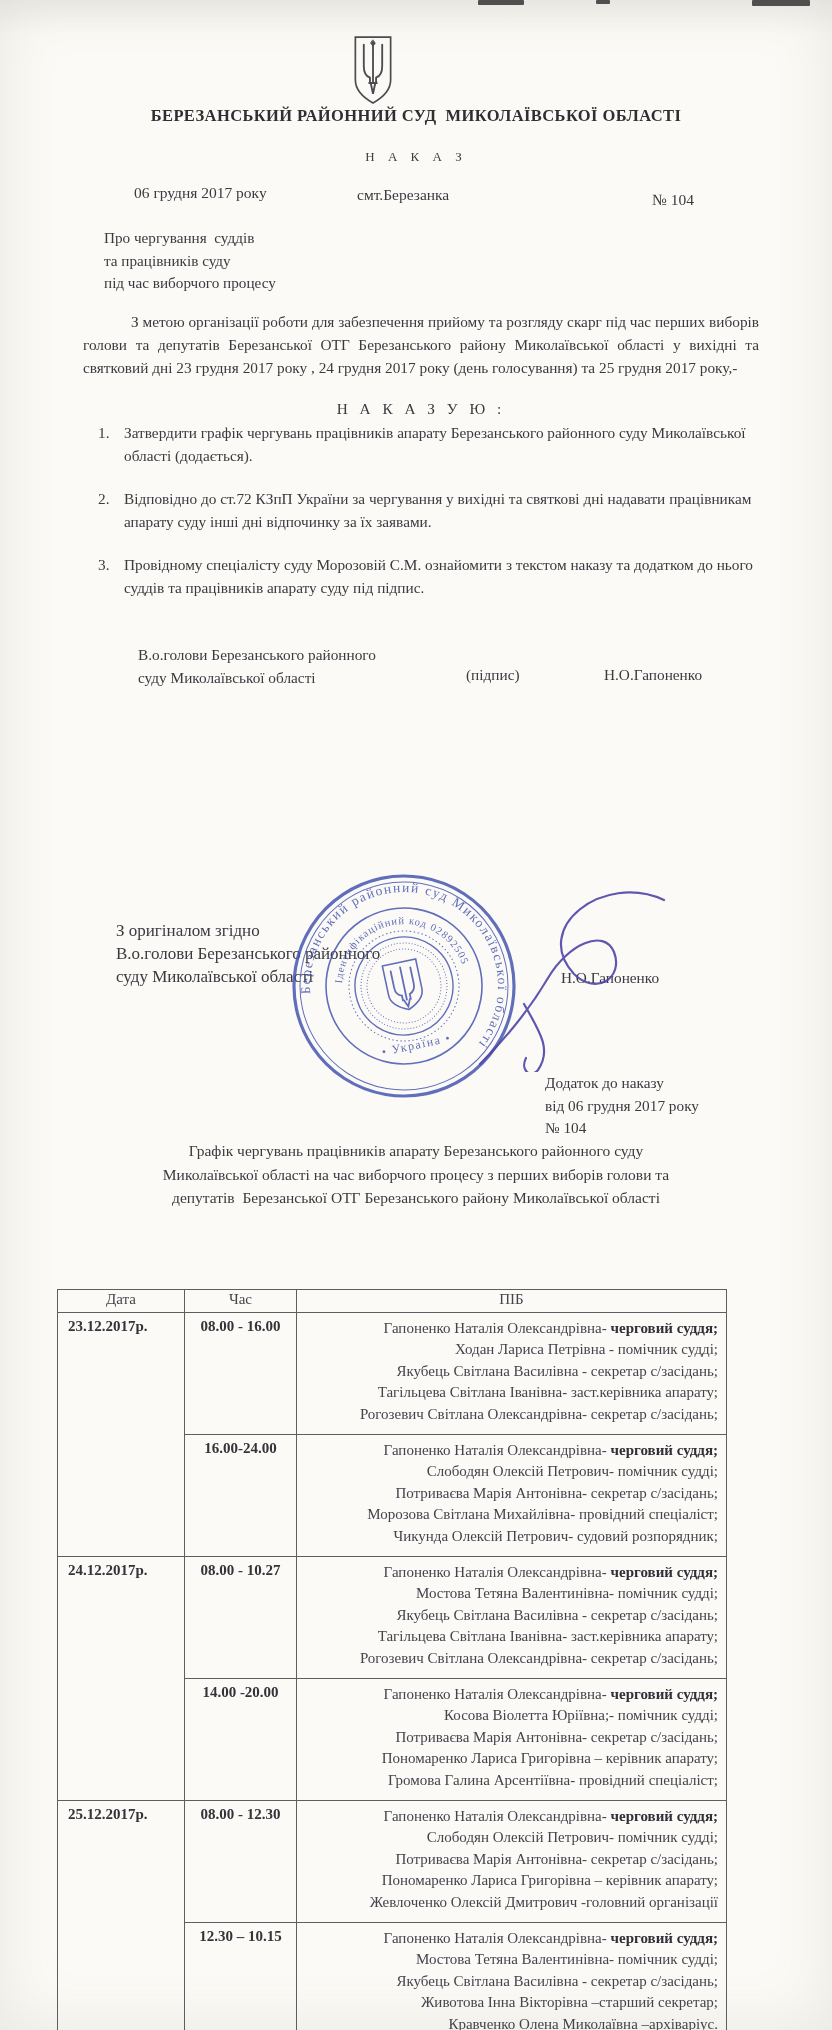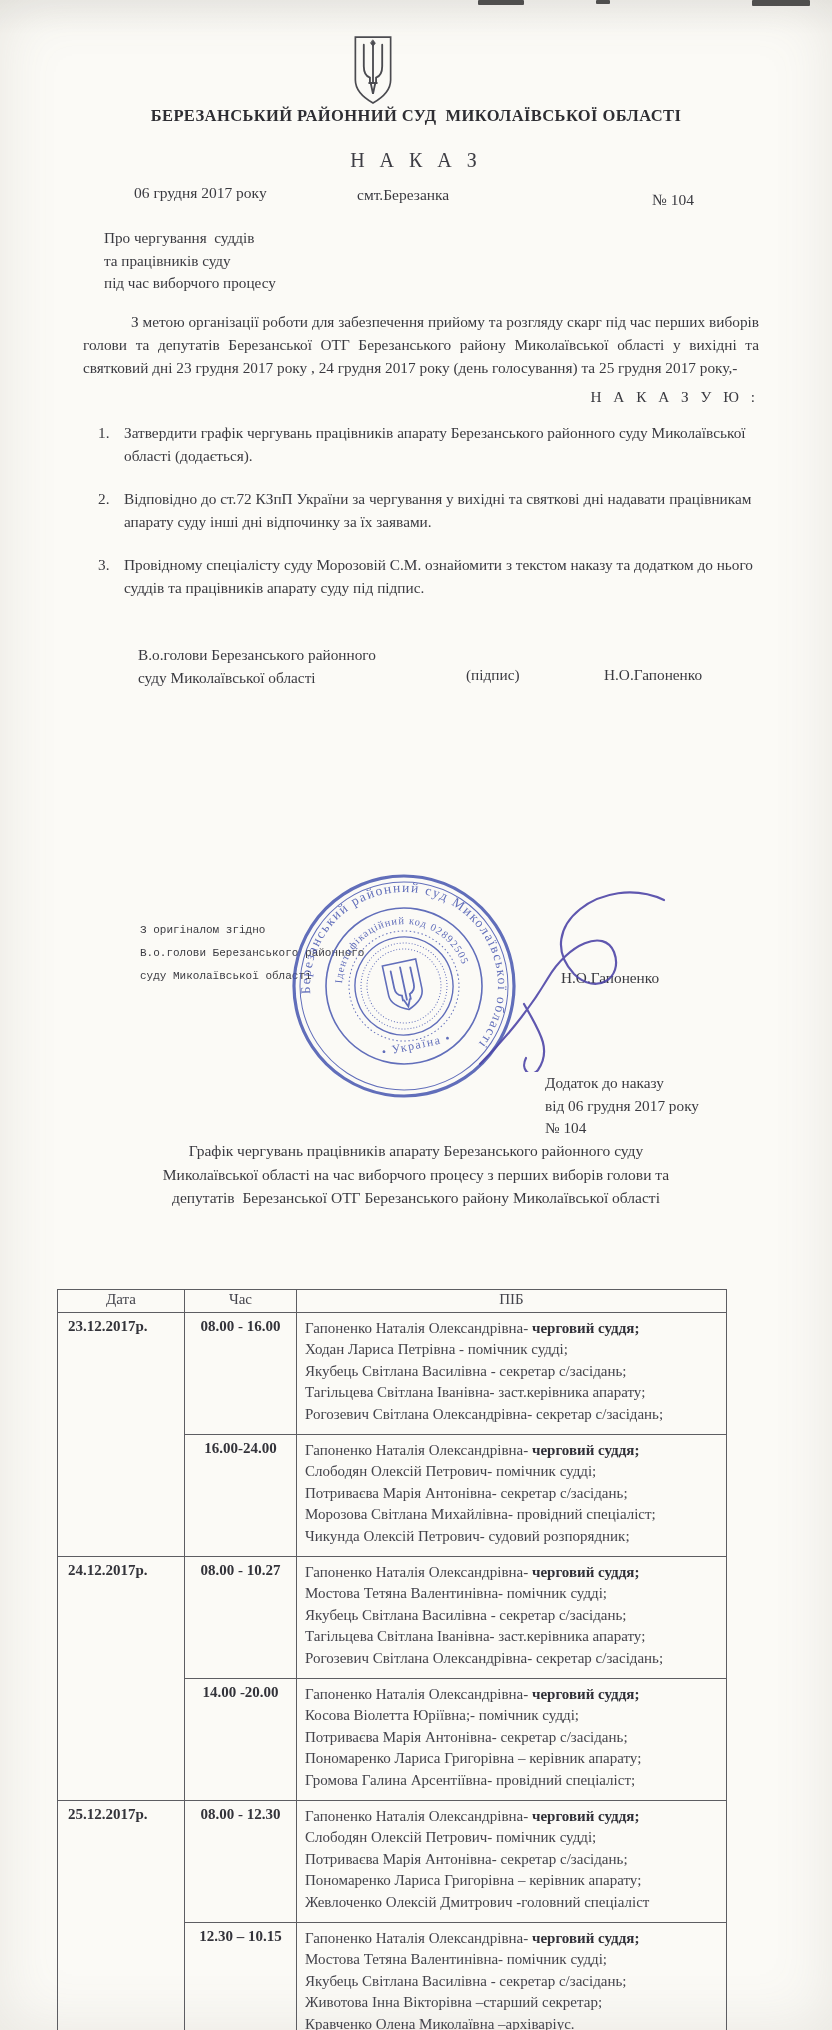"Н А К А З" .order-title { font-size: 20px -> 13px }
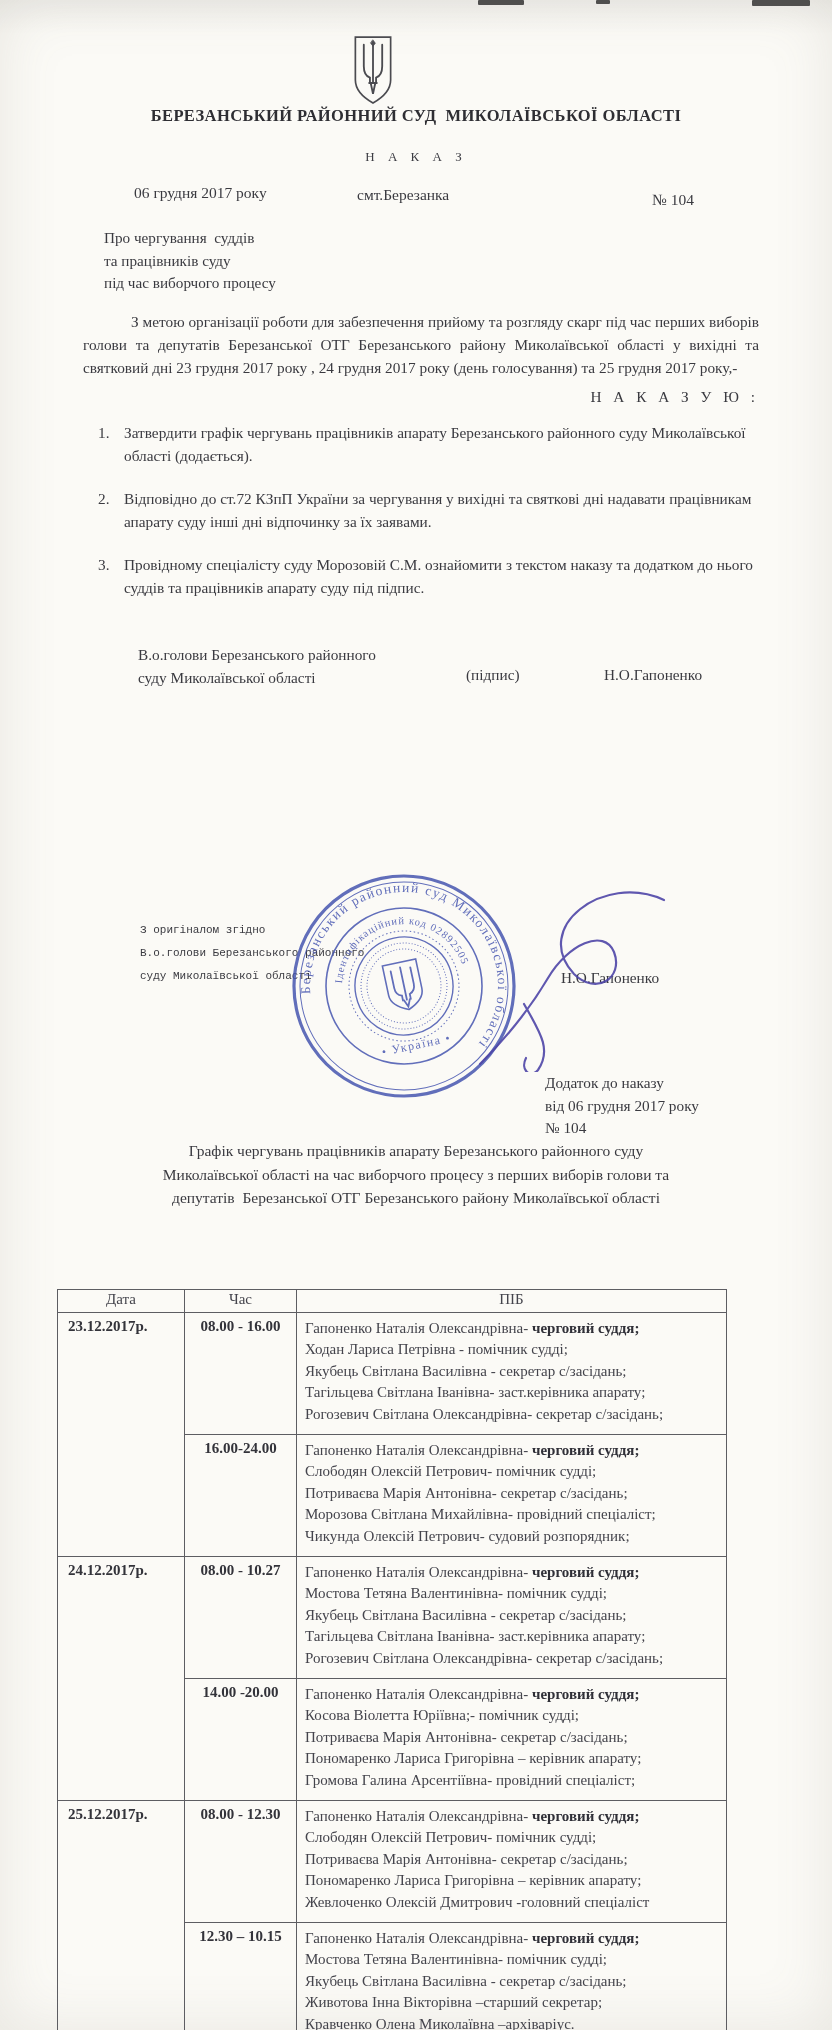"Н А К А З У" .decree-word { margin-top: 6px -> 18px; text-align: right -> center }
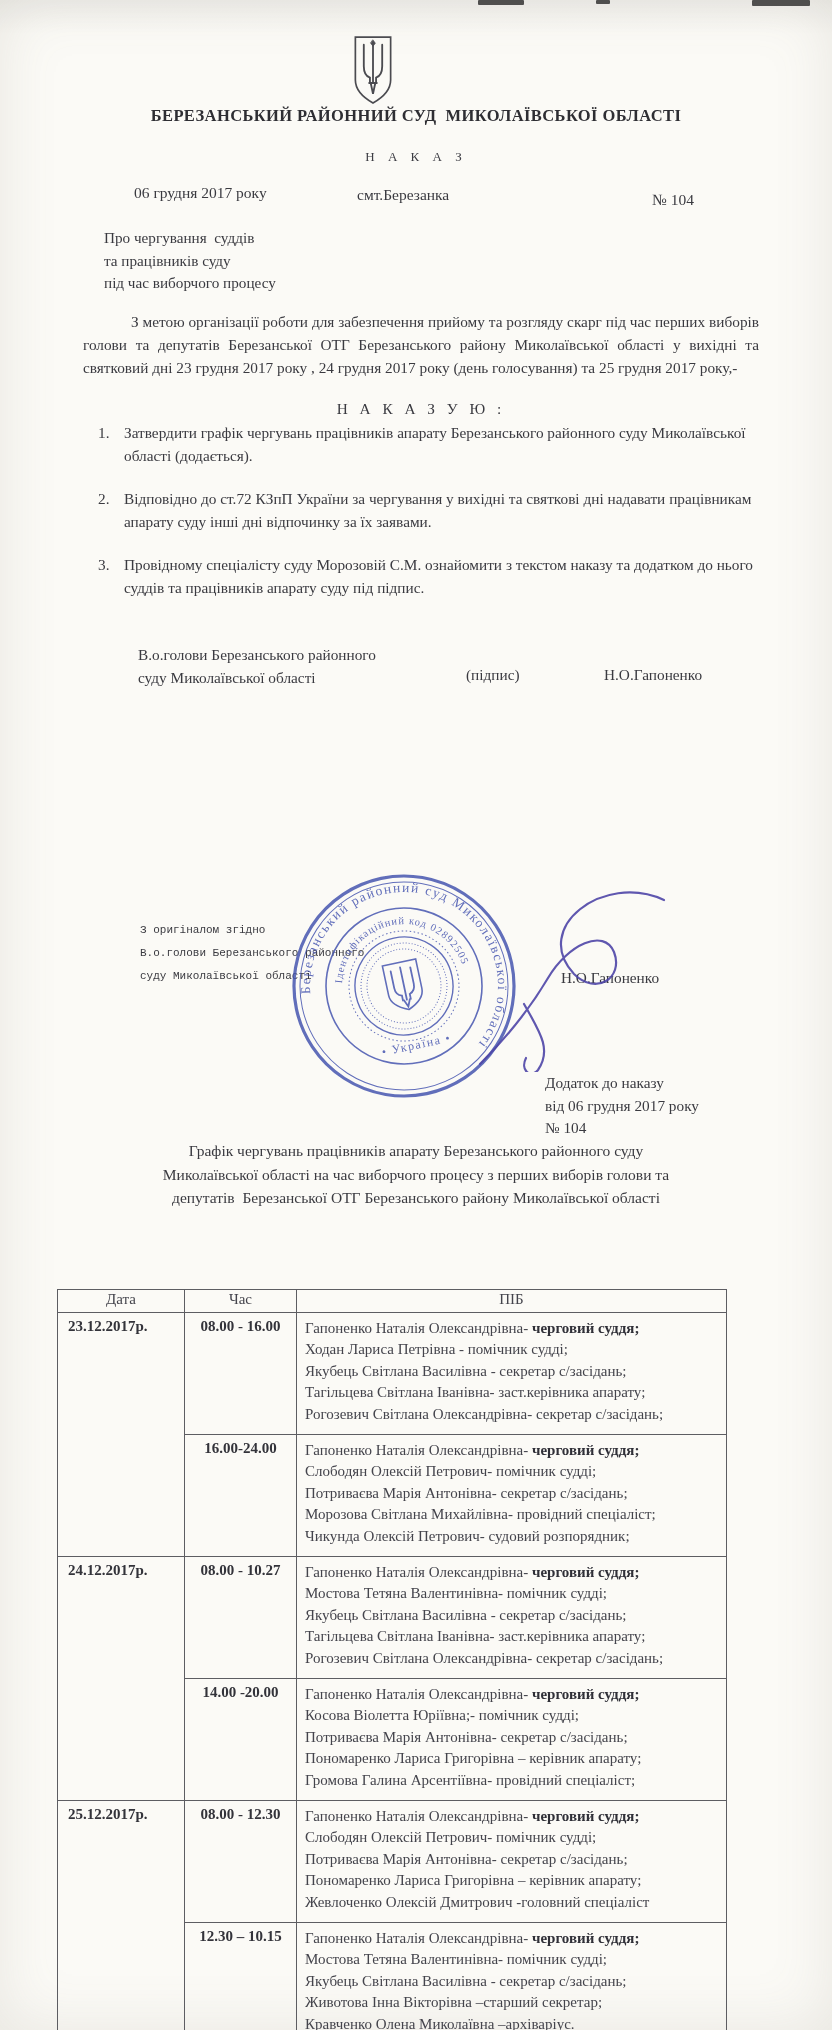"З оригіналом згідно" .cert { font-family: Liberation Mono, monospace -> none; font-size: 11px -> 17px; left: 140px -> 116px }
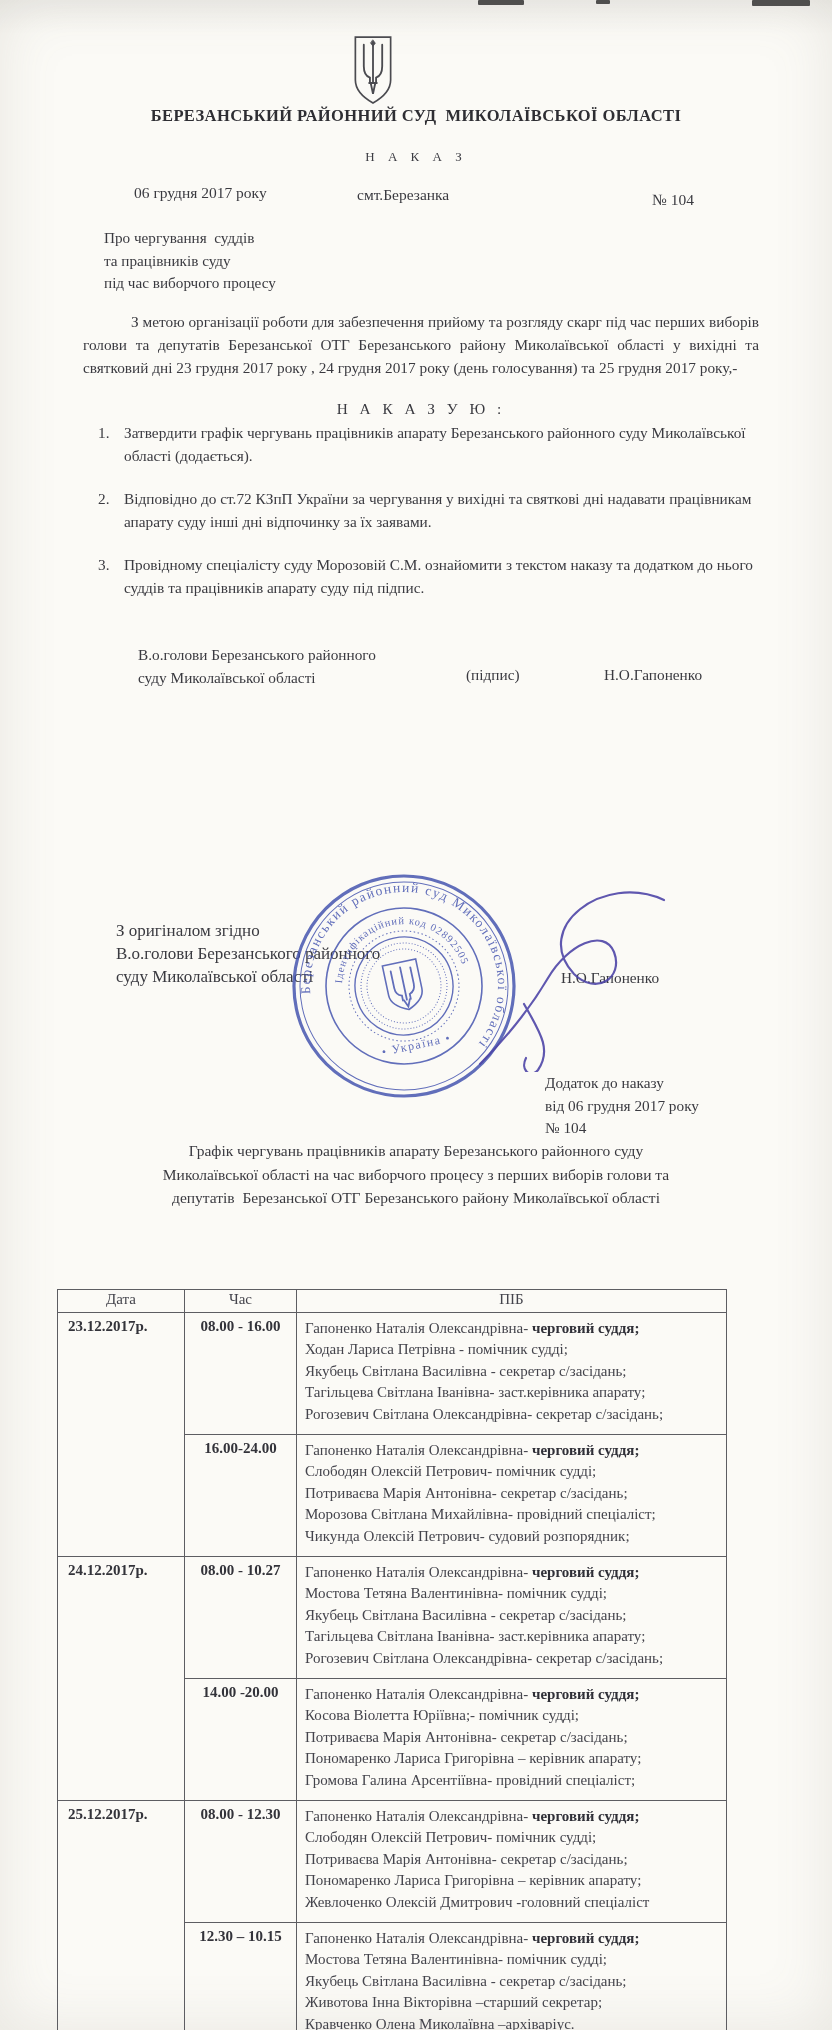"Гапоненко Наталія Олександрівна-" td.staff-cell { text-align: none -> right }
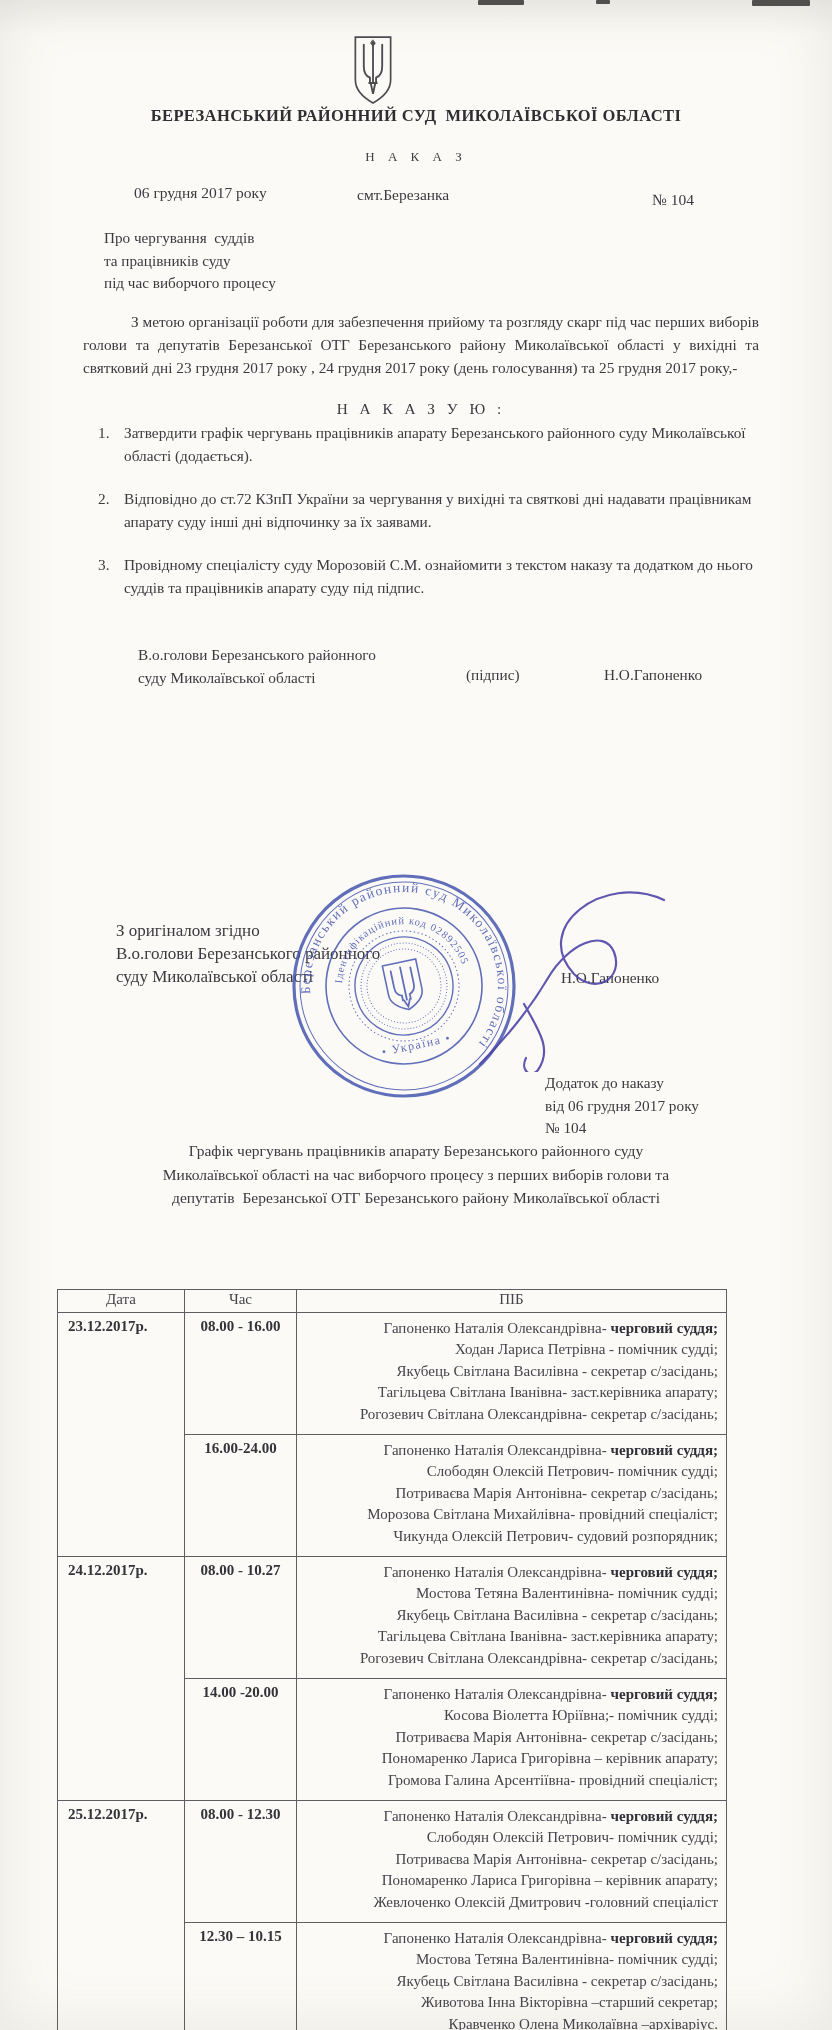"Жевлоченко Олексій Дмитрович -головний" div.staff-line { text: спеціаліст -> організації }
